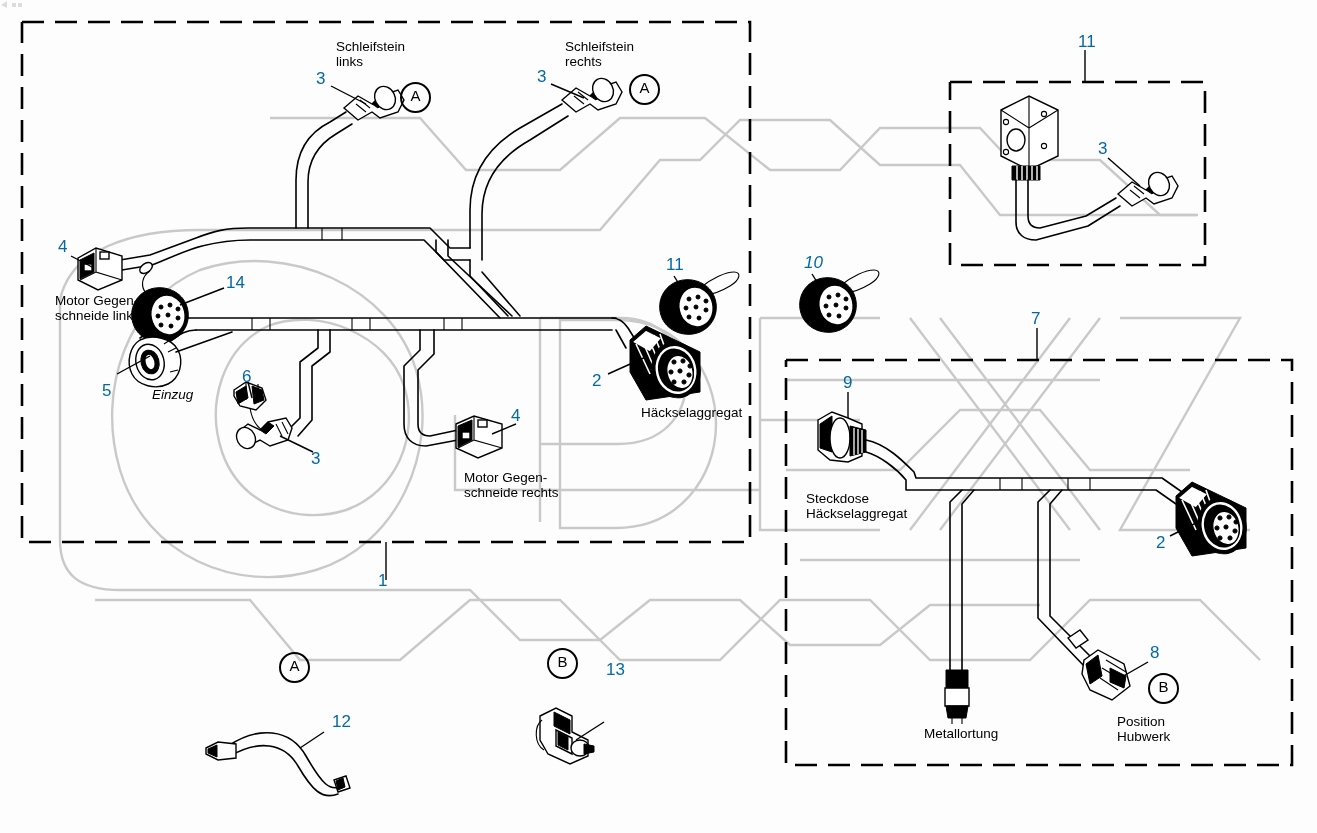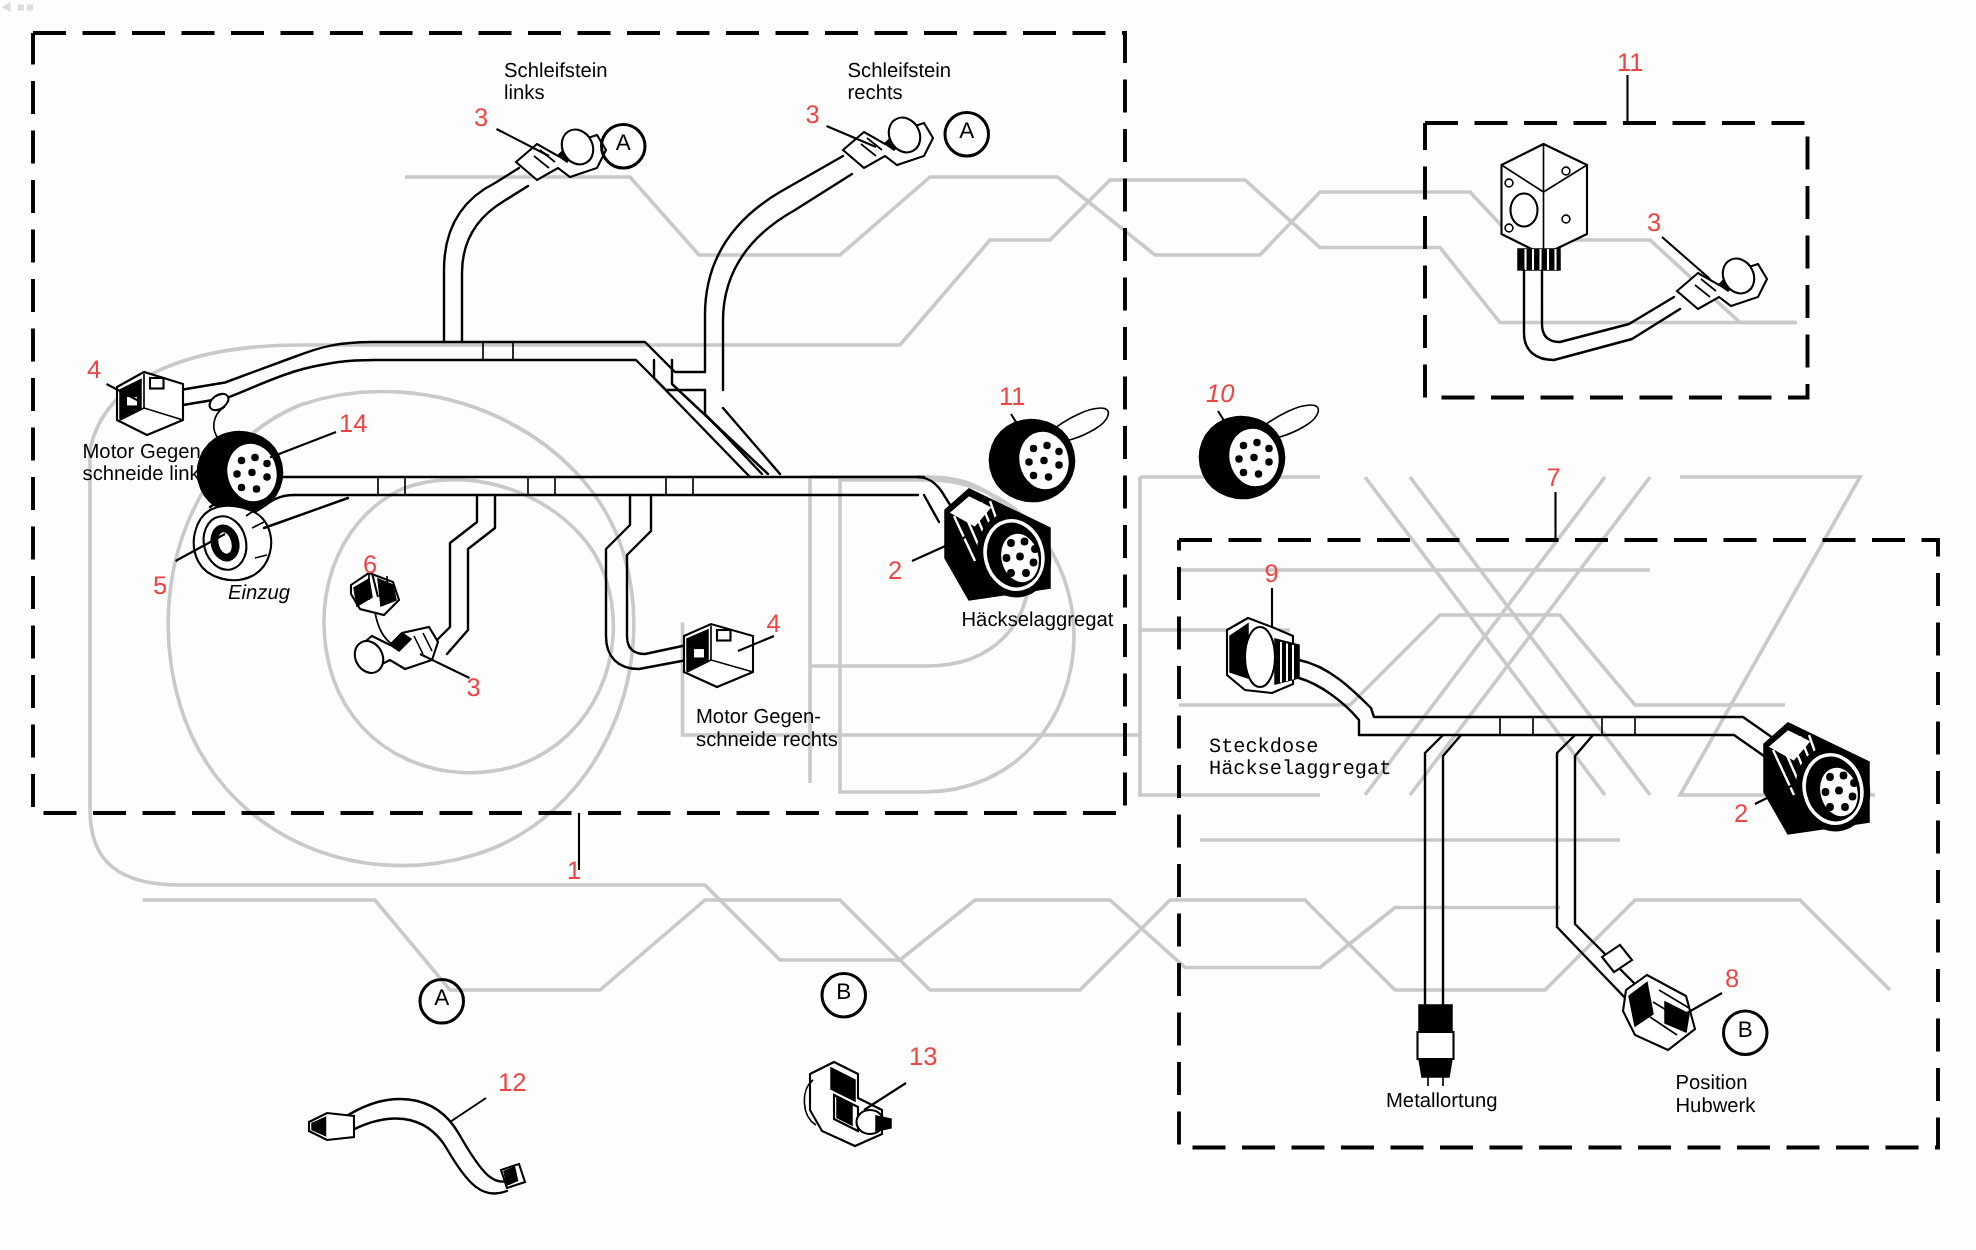"11" .num { color: #ef4444 -> #0369a1 }
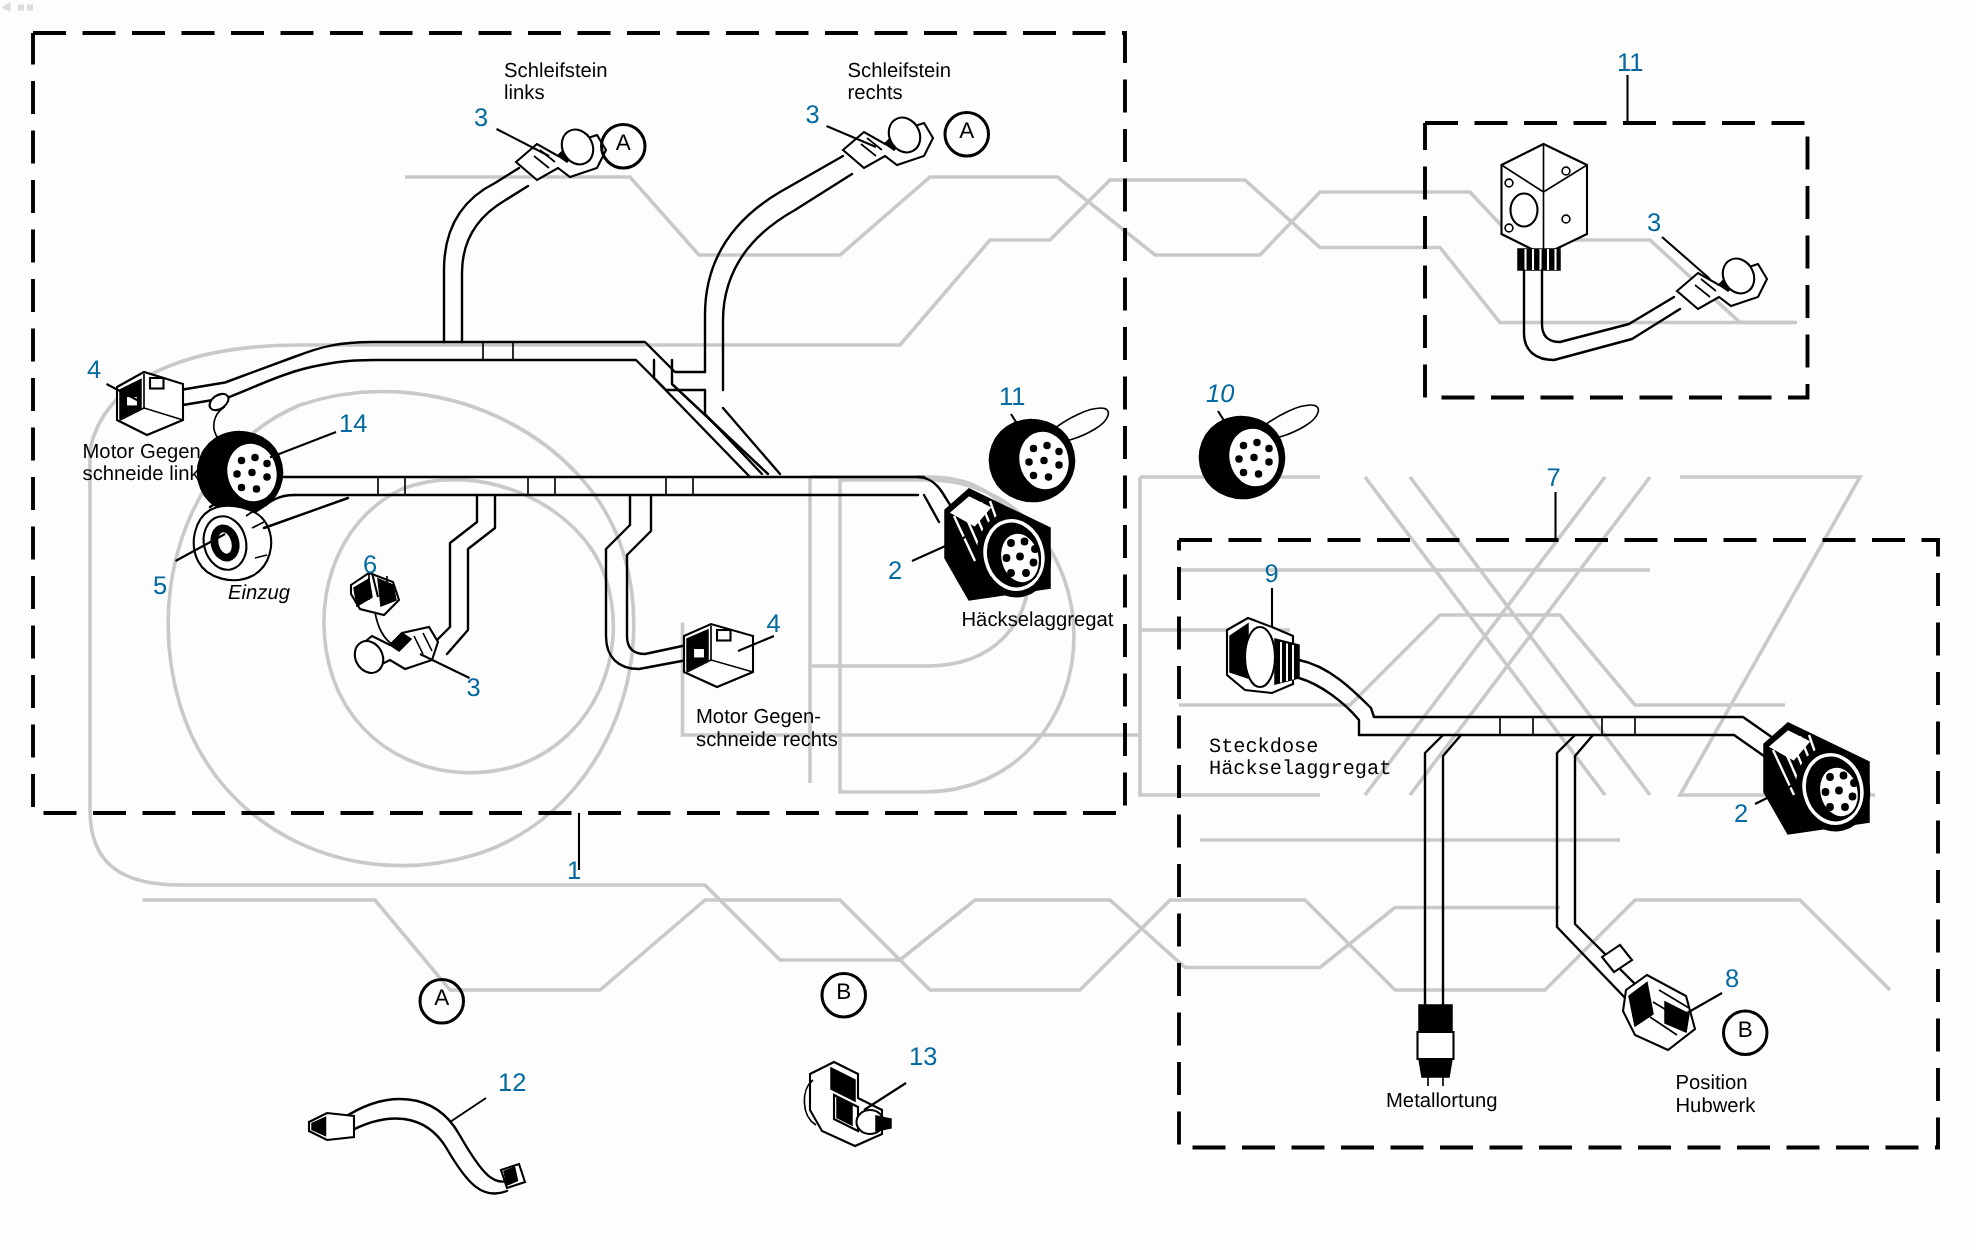"Steckdose" div.lbl { font-family: Liberation Mono, monospace -> none }
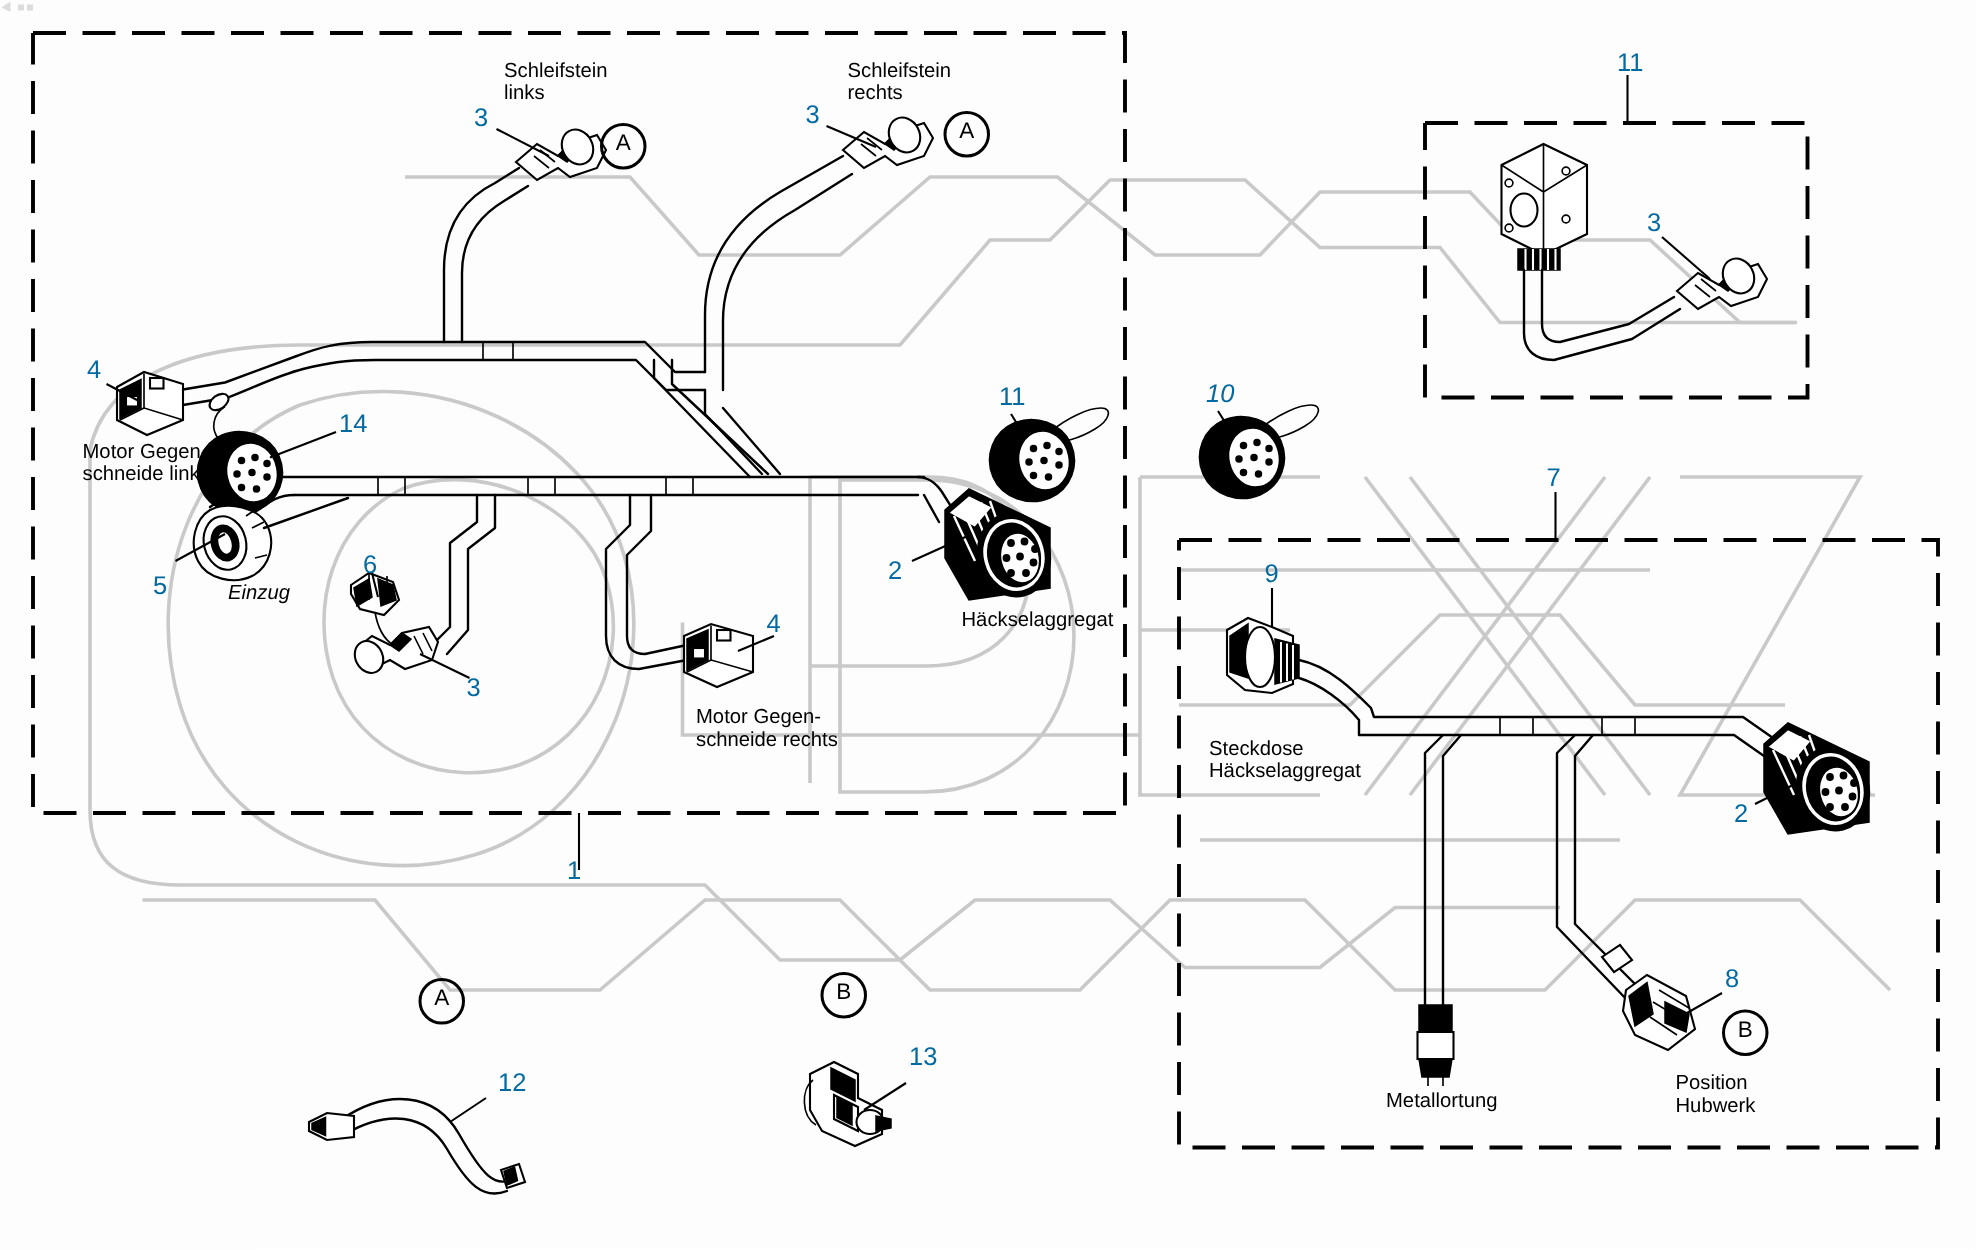"13" div.num { top: 696px -> 661px }
